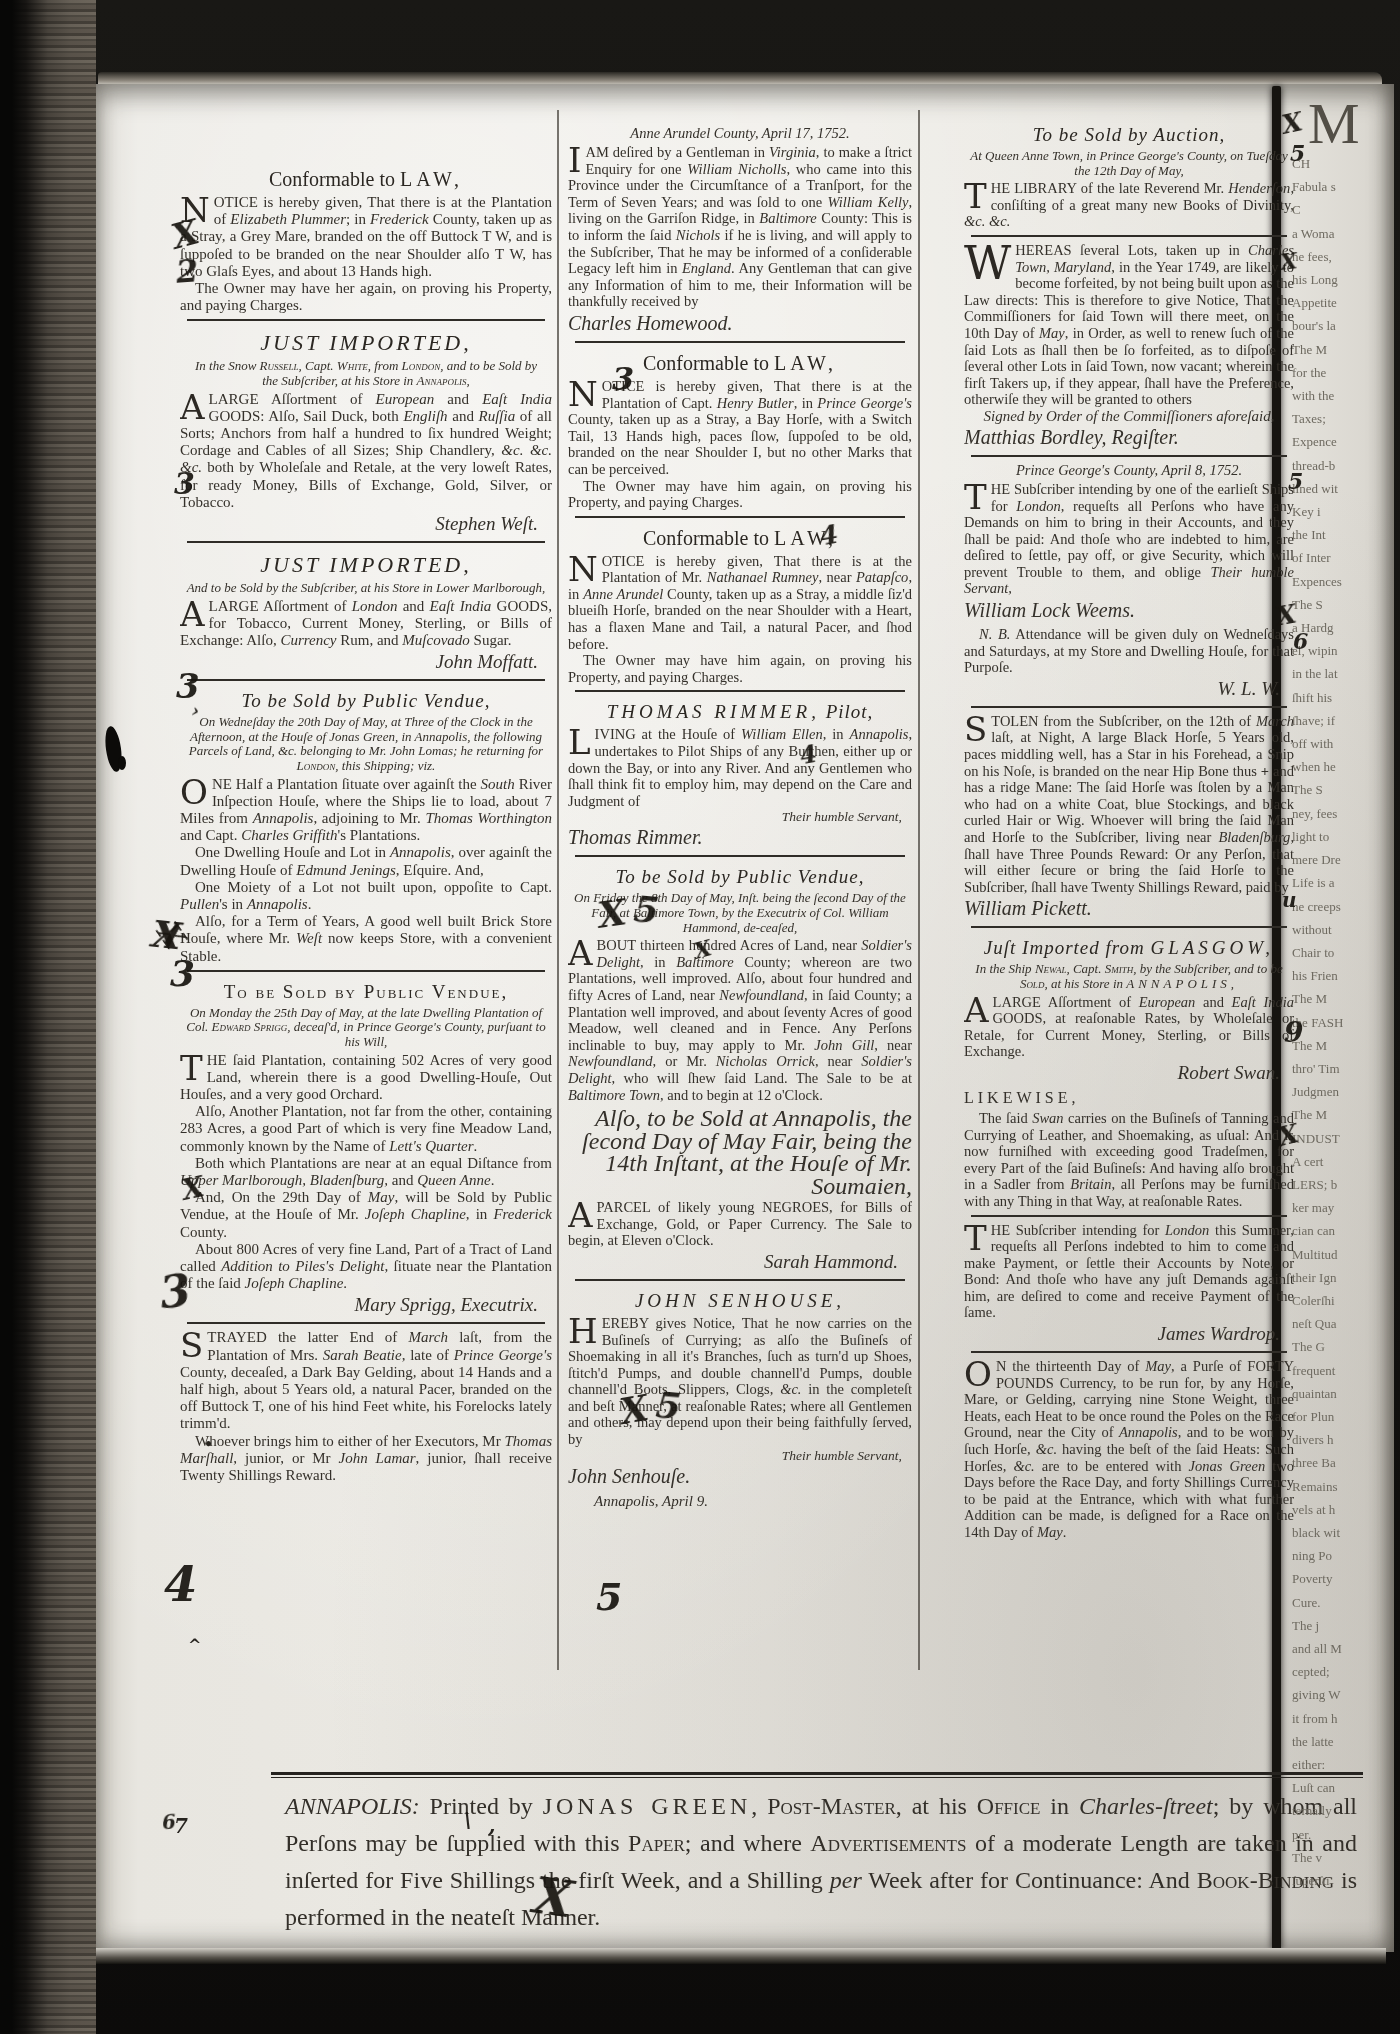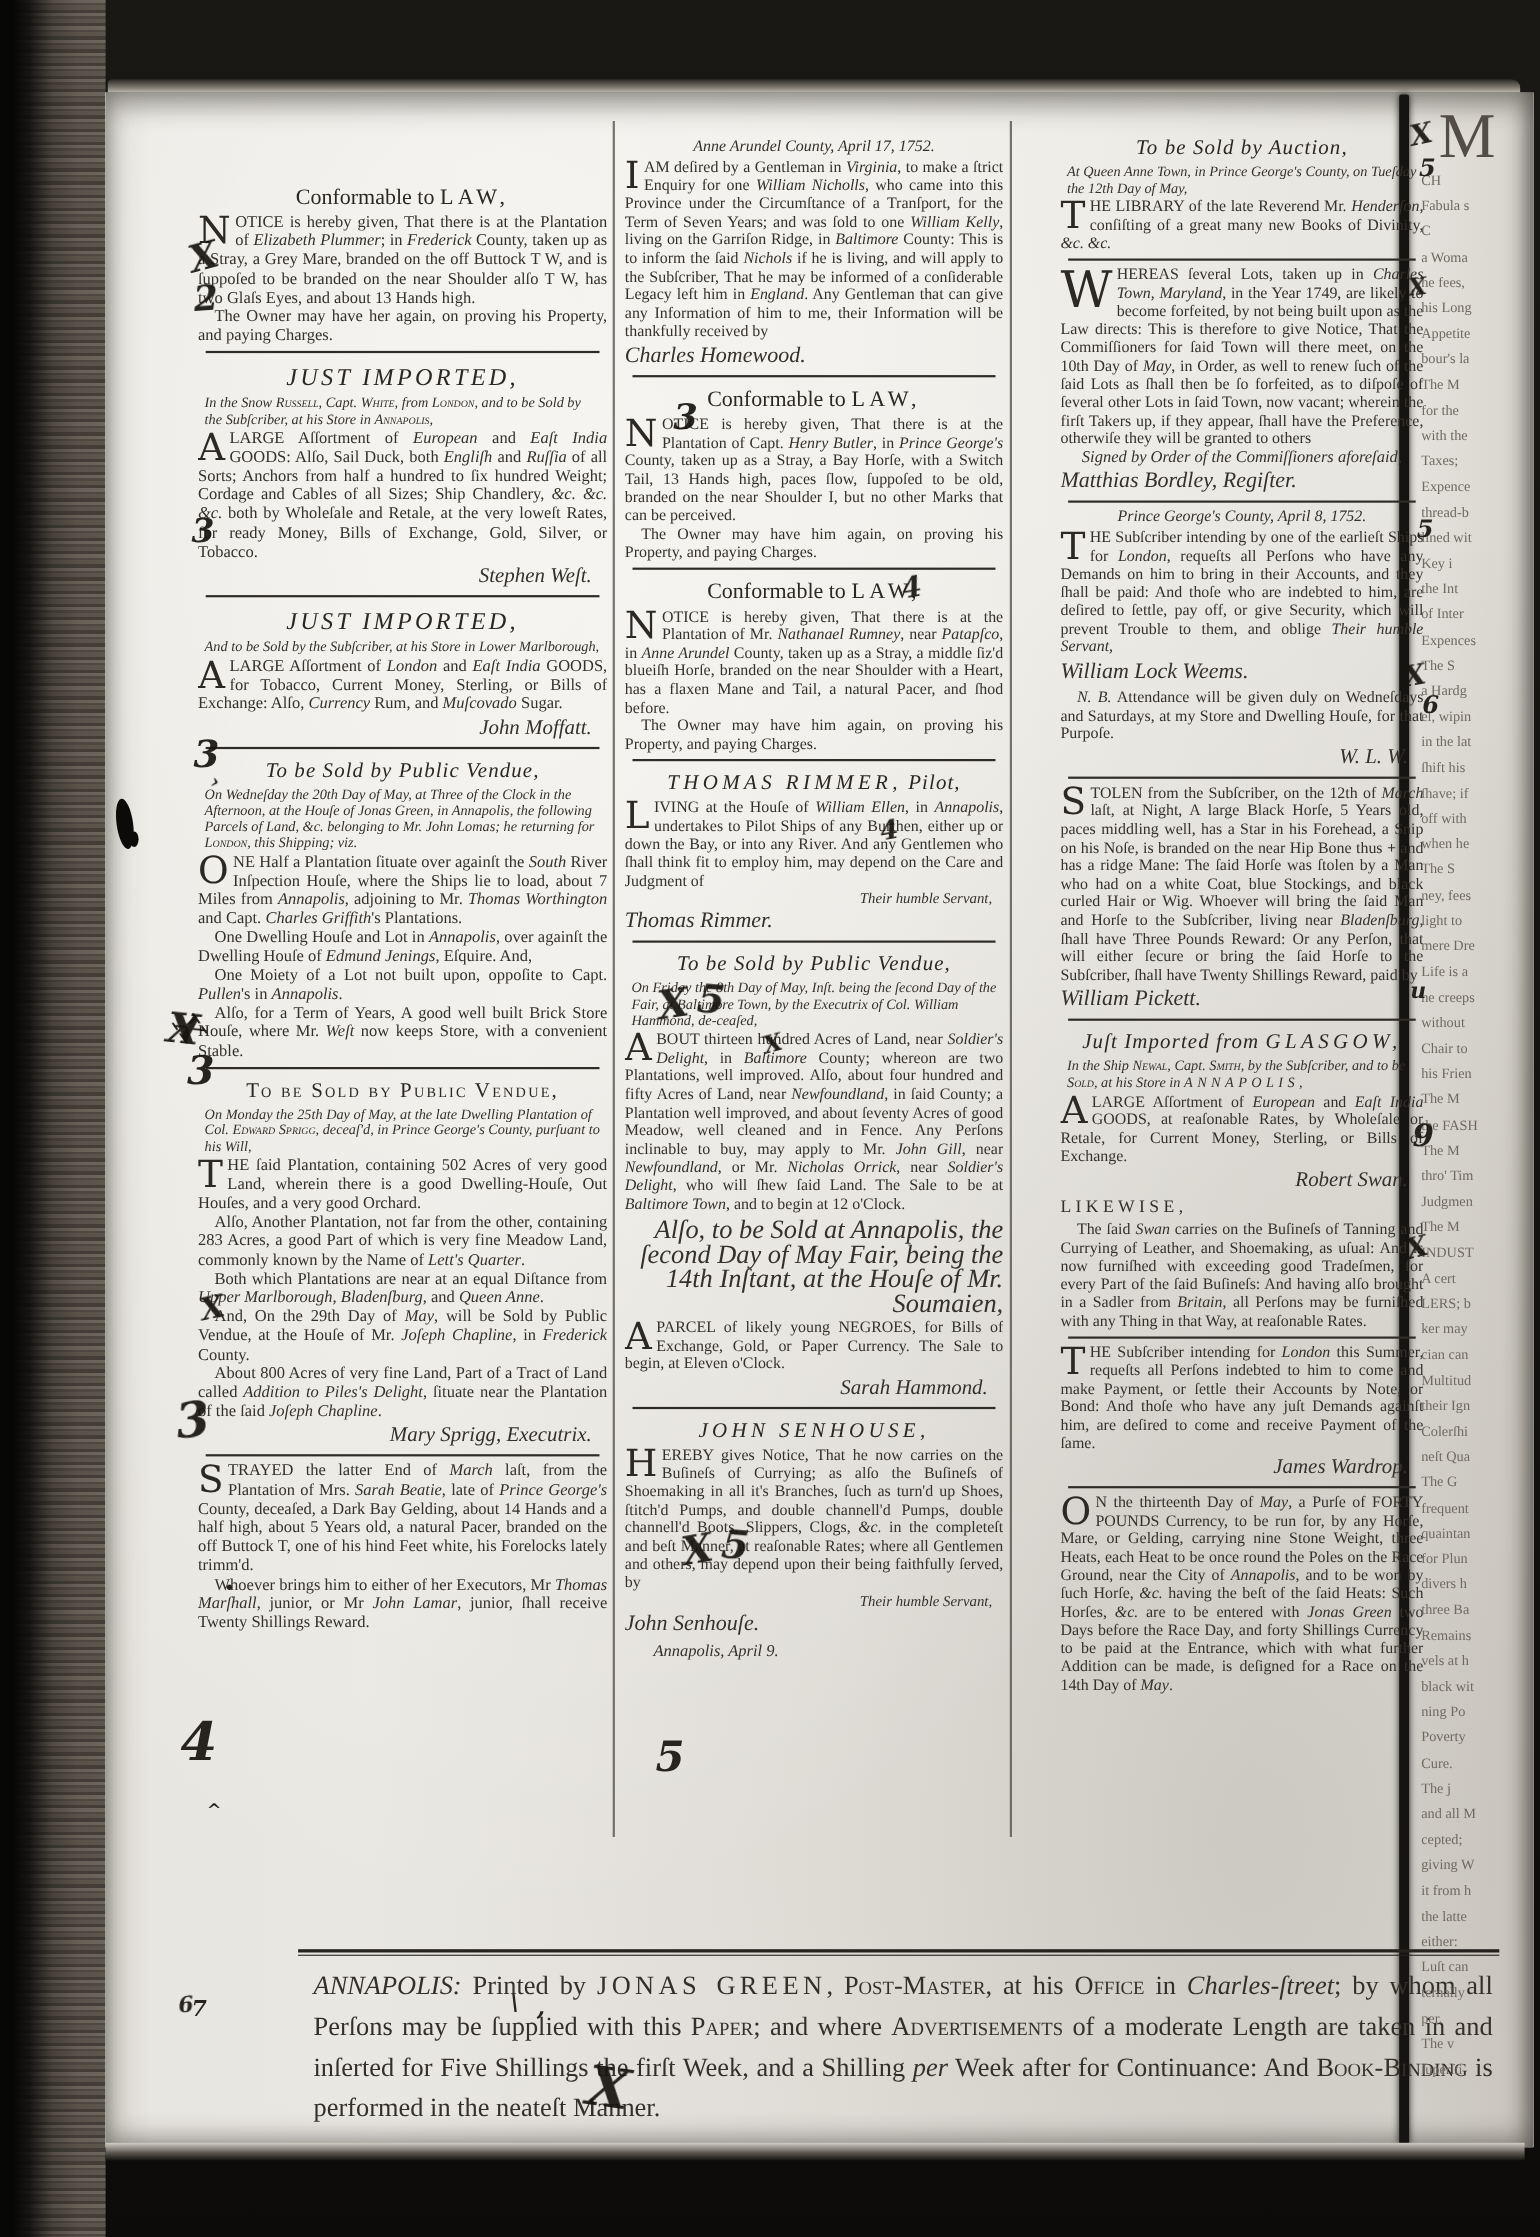"At Queen Anne Town, in" .sub { text-align: left -> center }
